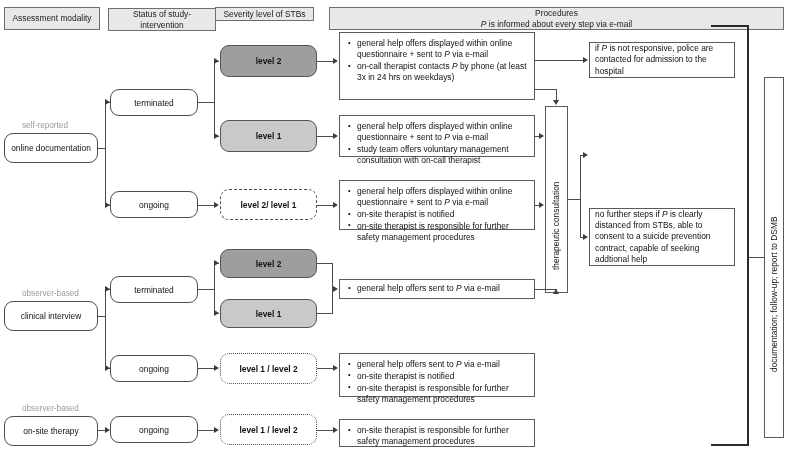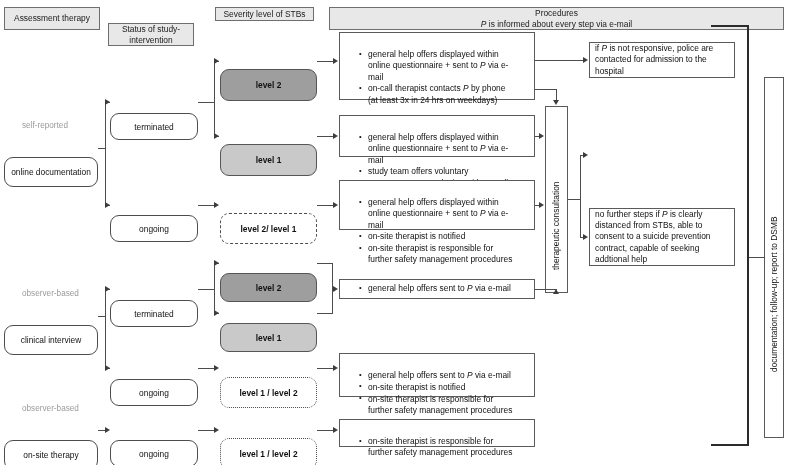"Assessment therapy" div.hdr { text: therapy -> modality }
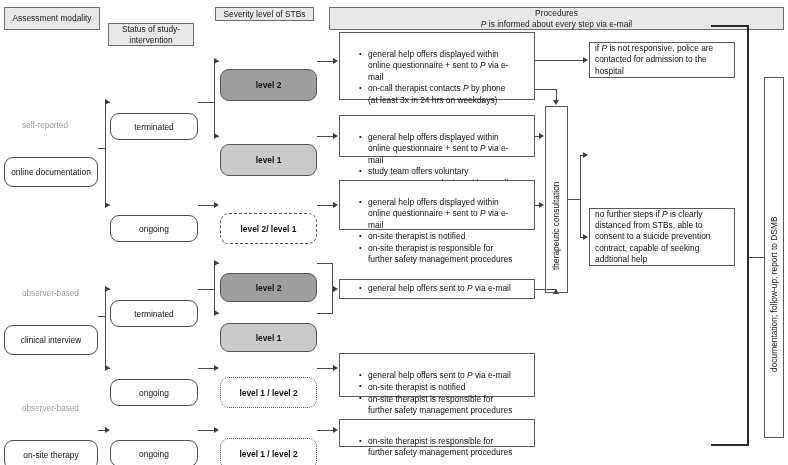"Status of study-intervention" div.hdr { top: 23px -> 8px; width: 86px -> 108px }
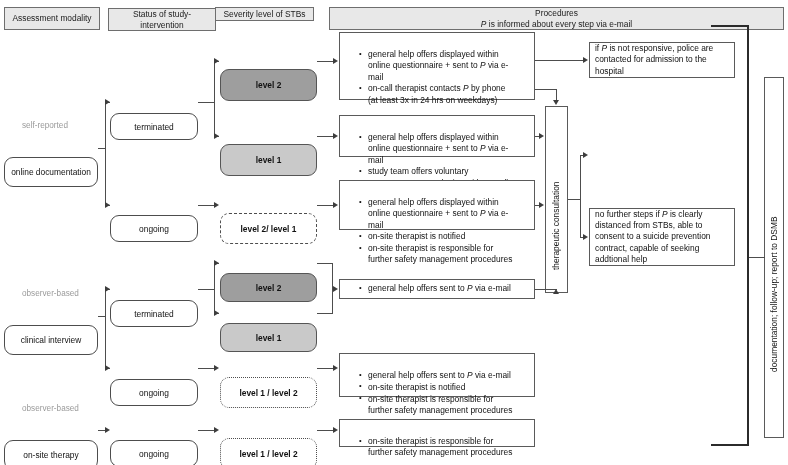"general help offers displayed within" .sbox ul { margin: 12px -> 1px }
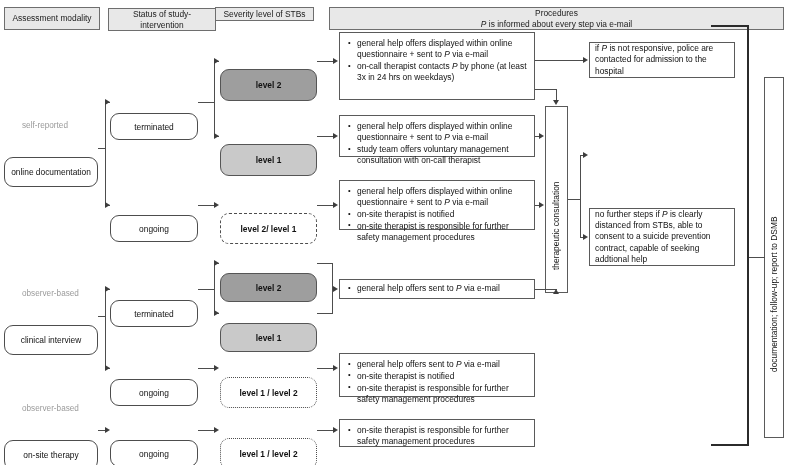"level 2" .rbox { margin-top: 24px -> none }
